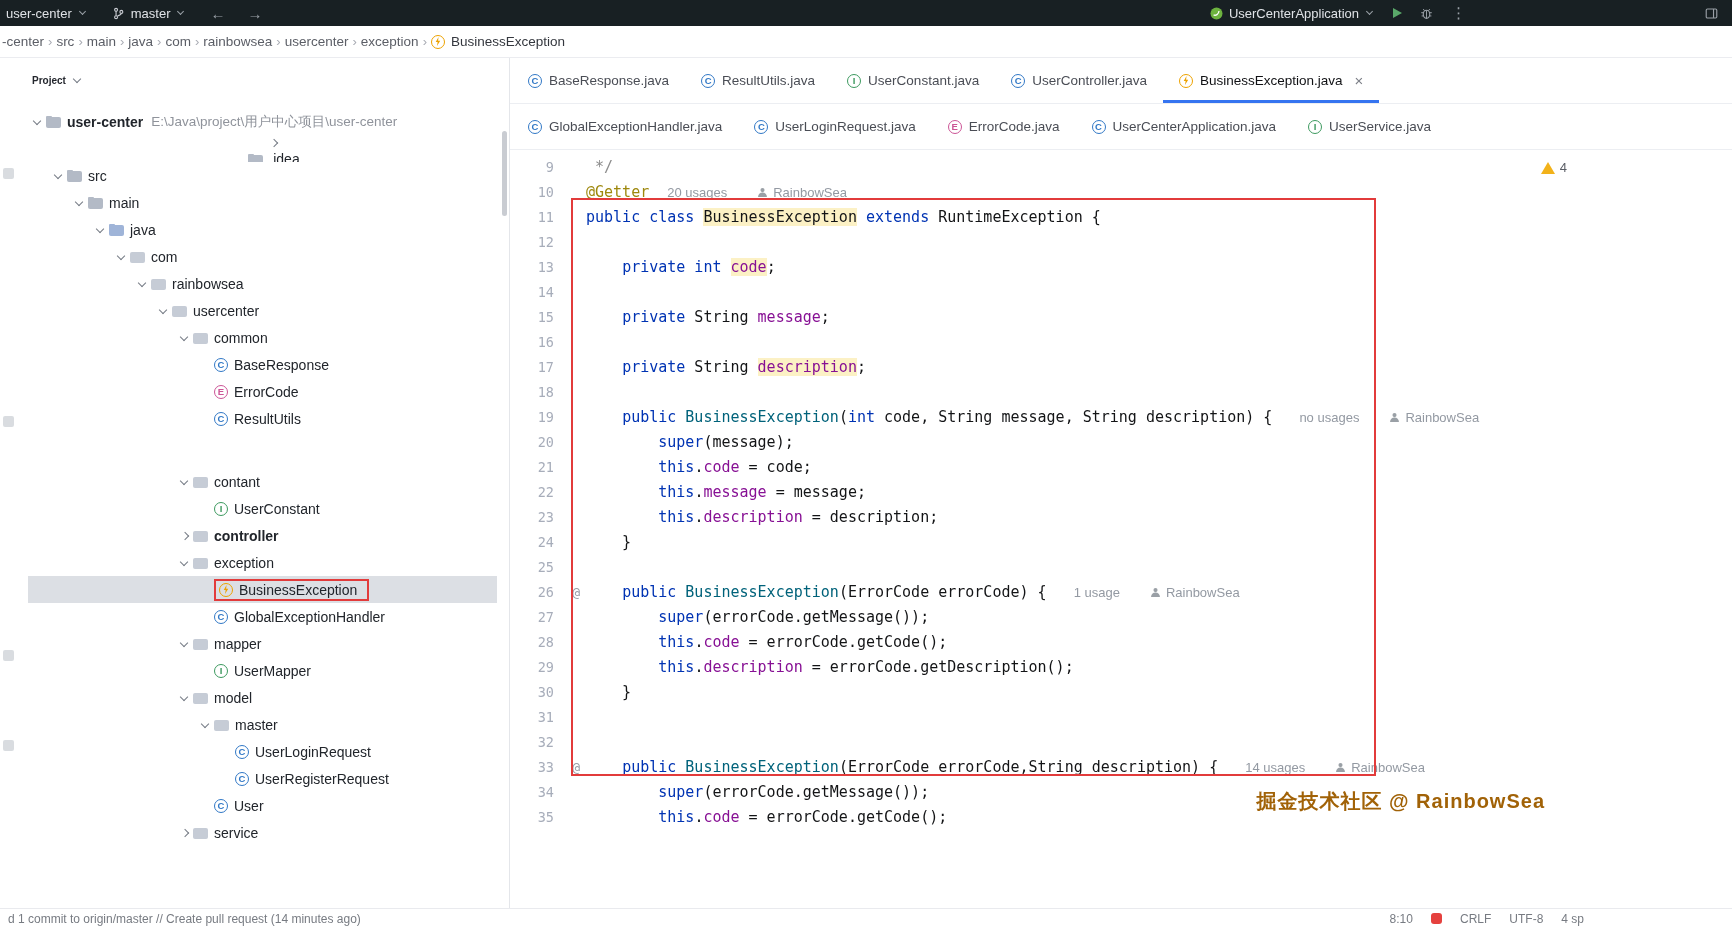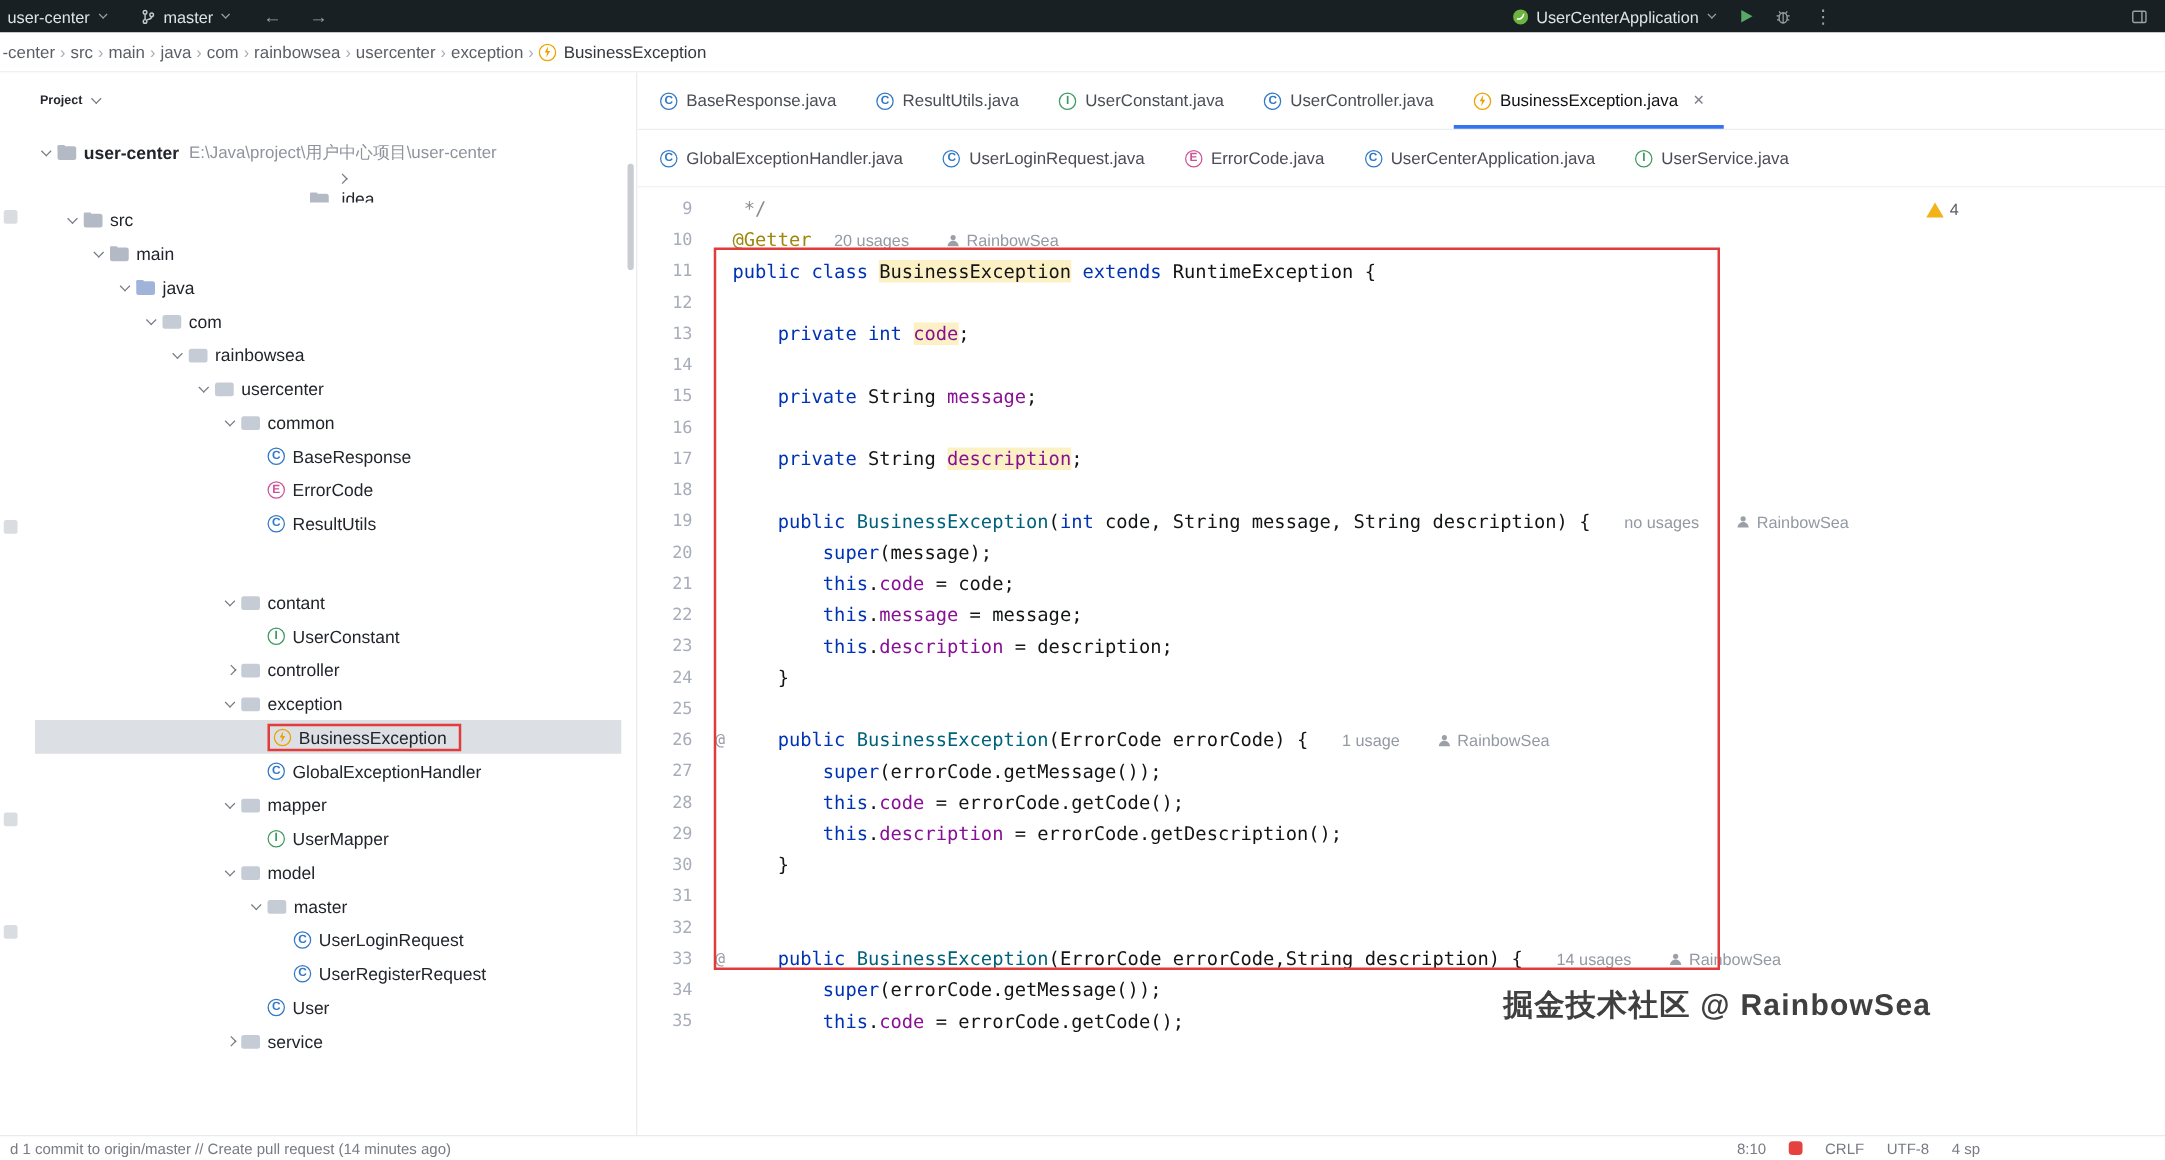"controller" div.tree-row { font-weight: none -> bold }
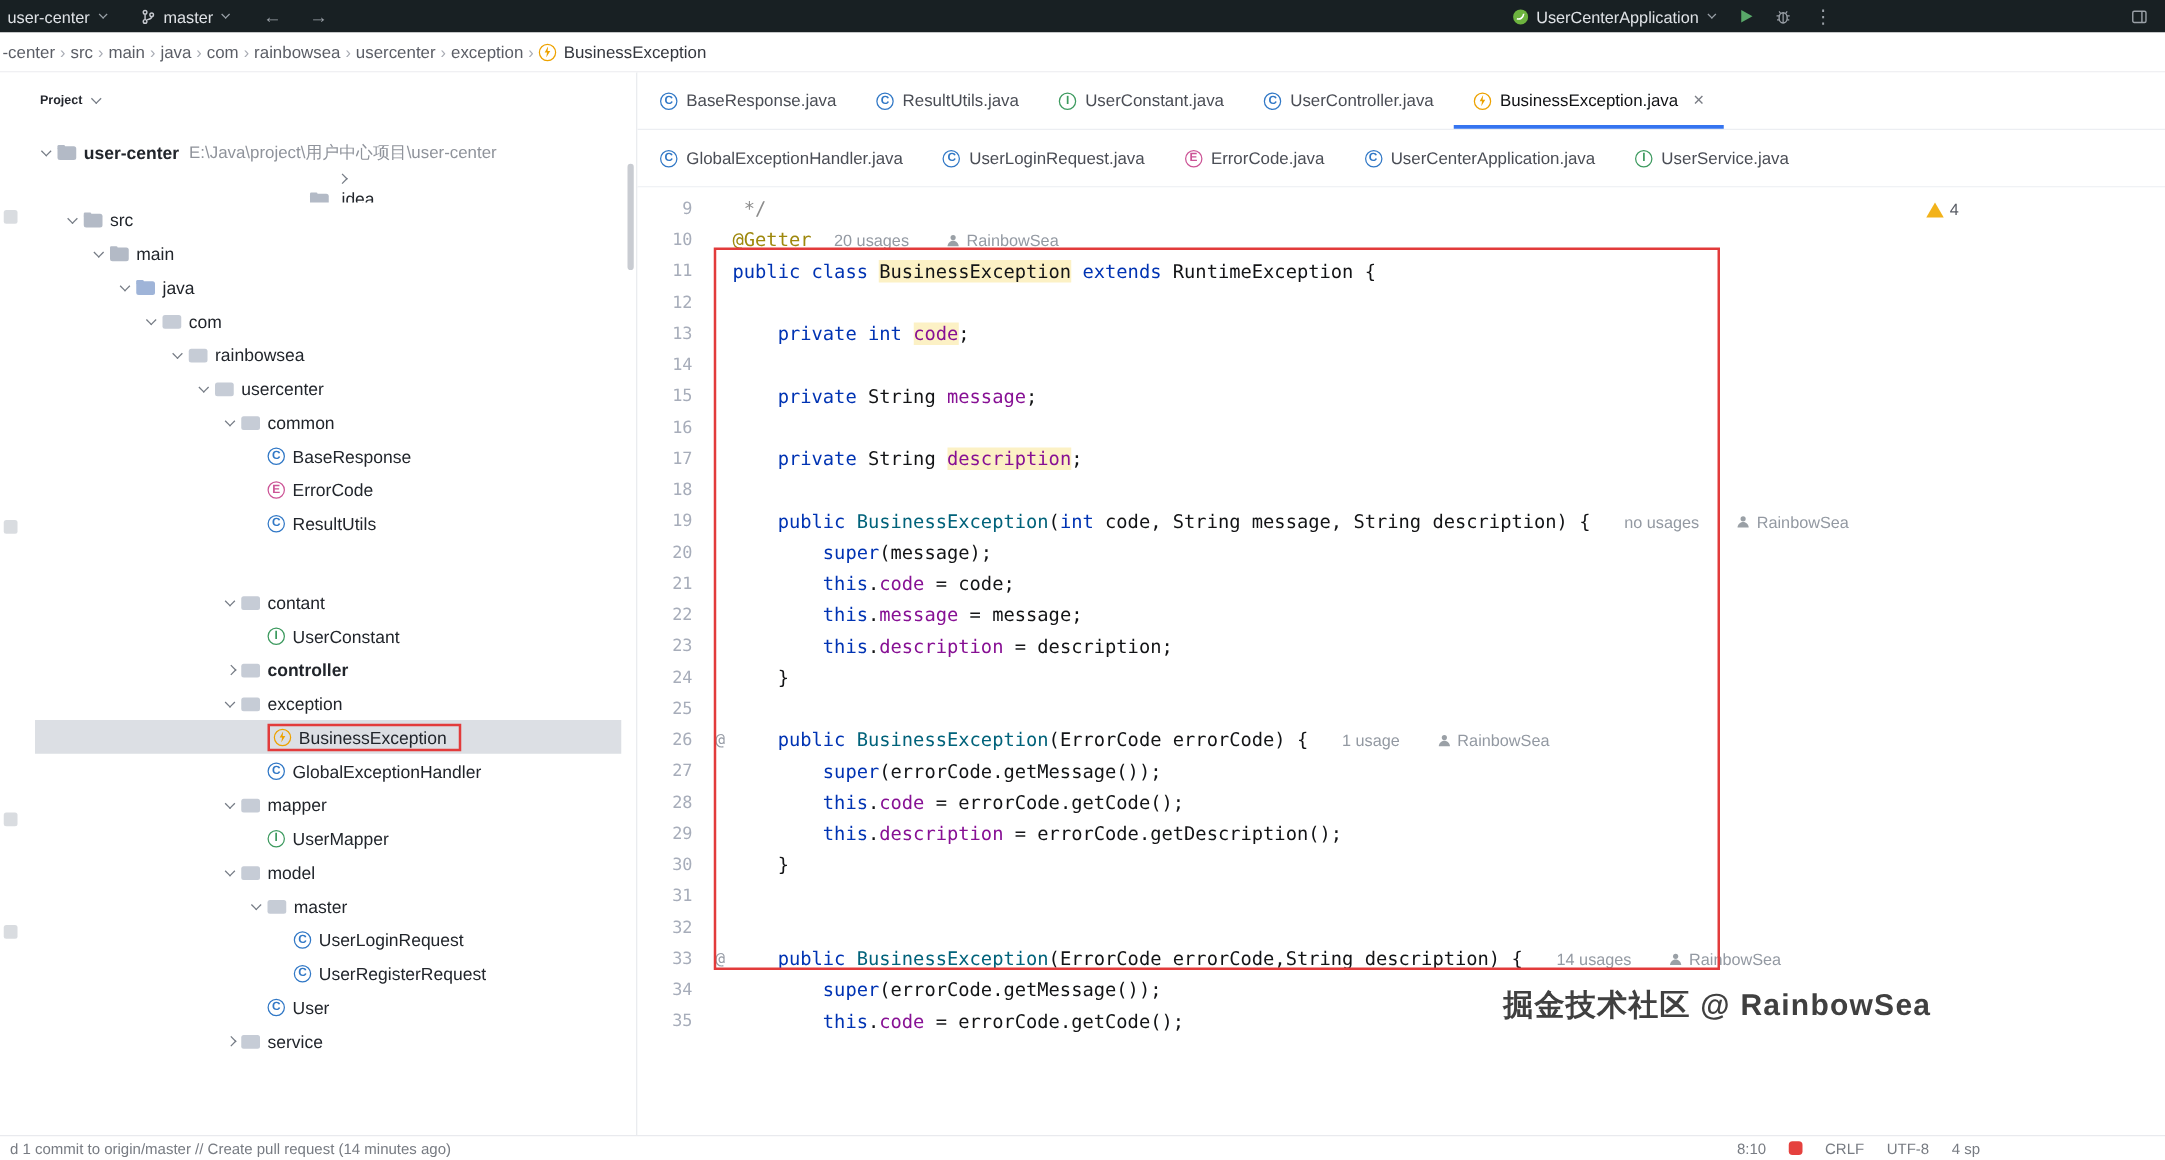"掘金技术社区 @ RainbowSea" .watermark { color: #404040 -> #a16207; font-size: 24px -> 20px }
